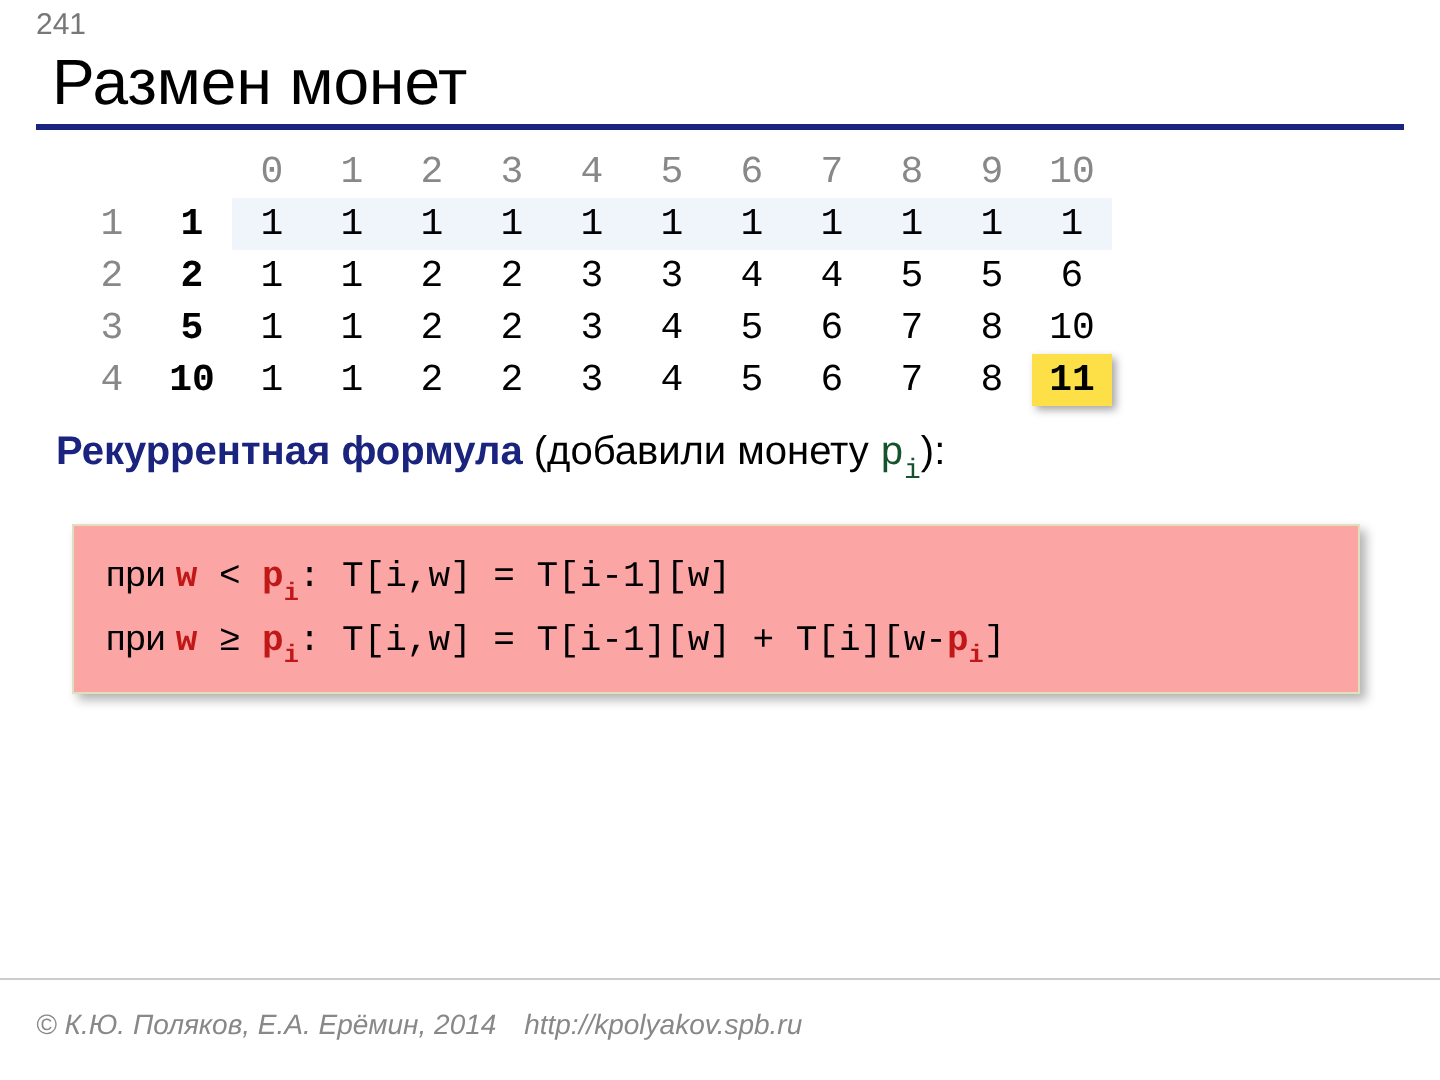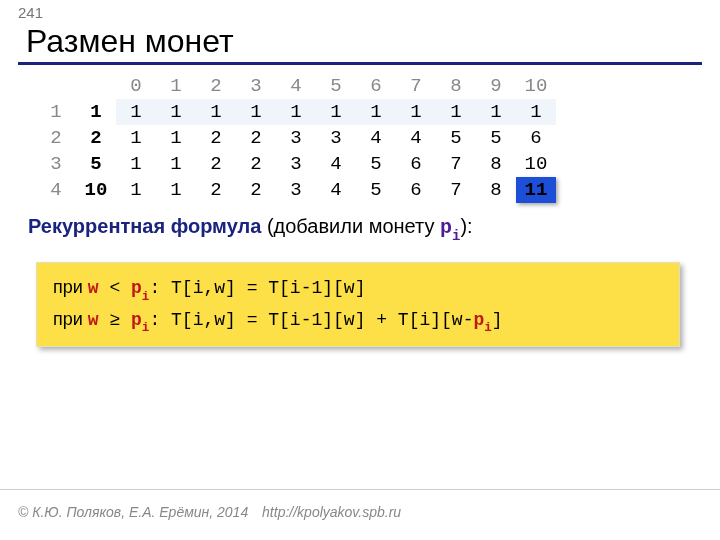"11" .dp-table td.final { background: #1d4ed8 -> #fde047 }
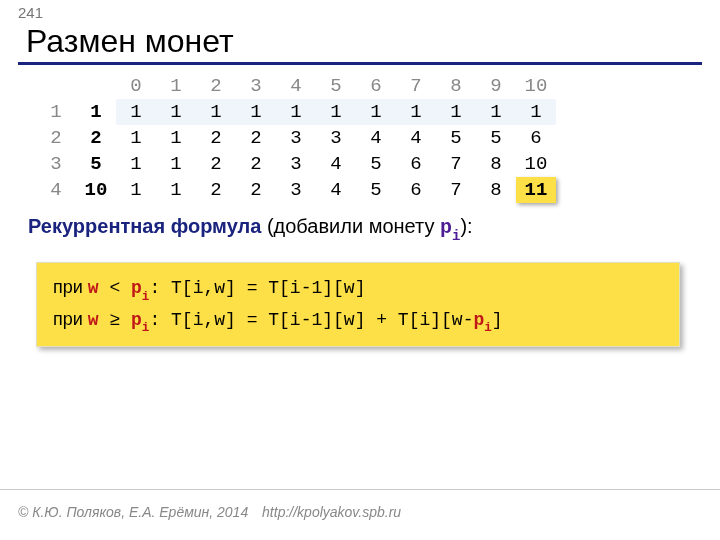"pi" .mono-red { color: #4c1d95 -> #14532d; font-weight: bold -> normal }
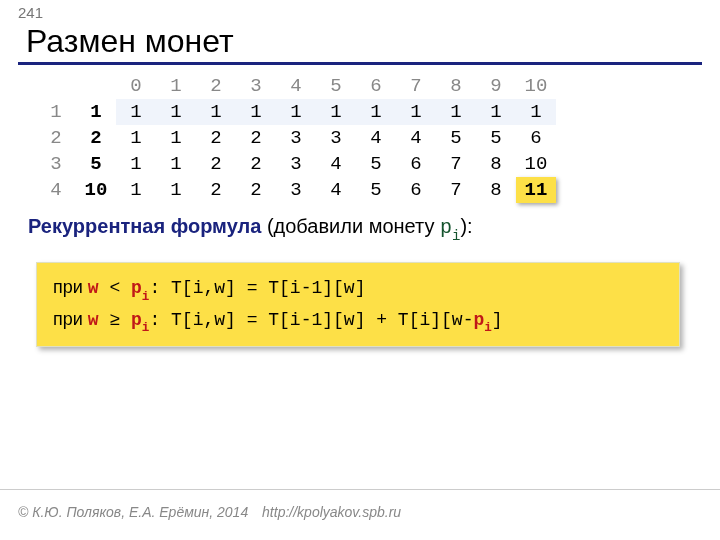"при w < pi: T[i,w]" .formula-box { background: #fde047 -> #fca5a5 }
